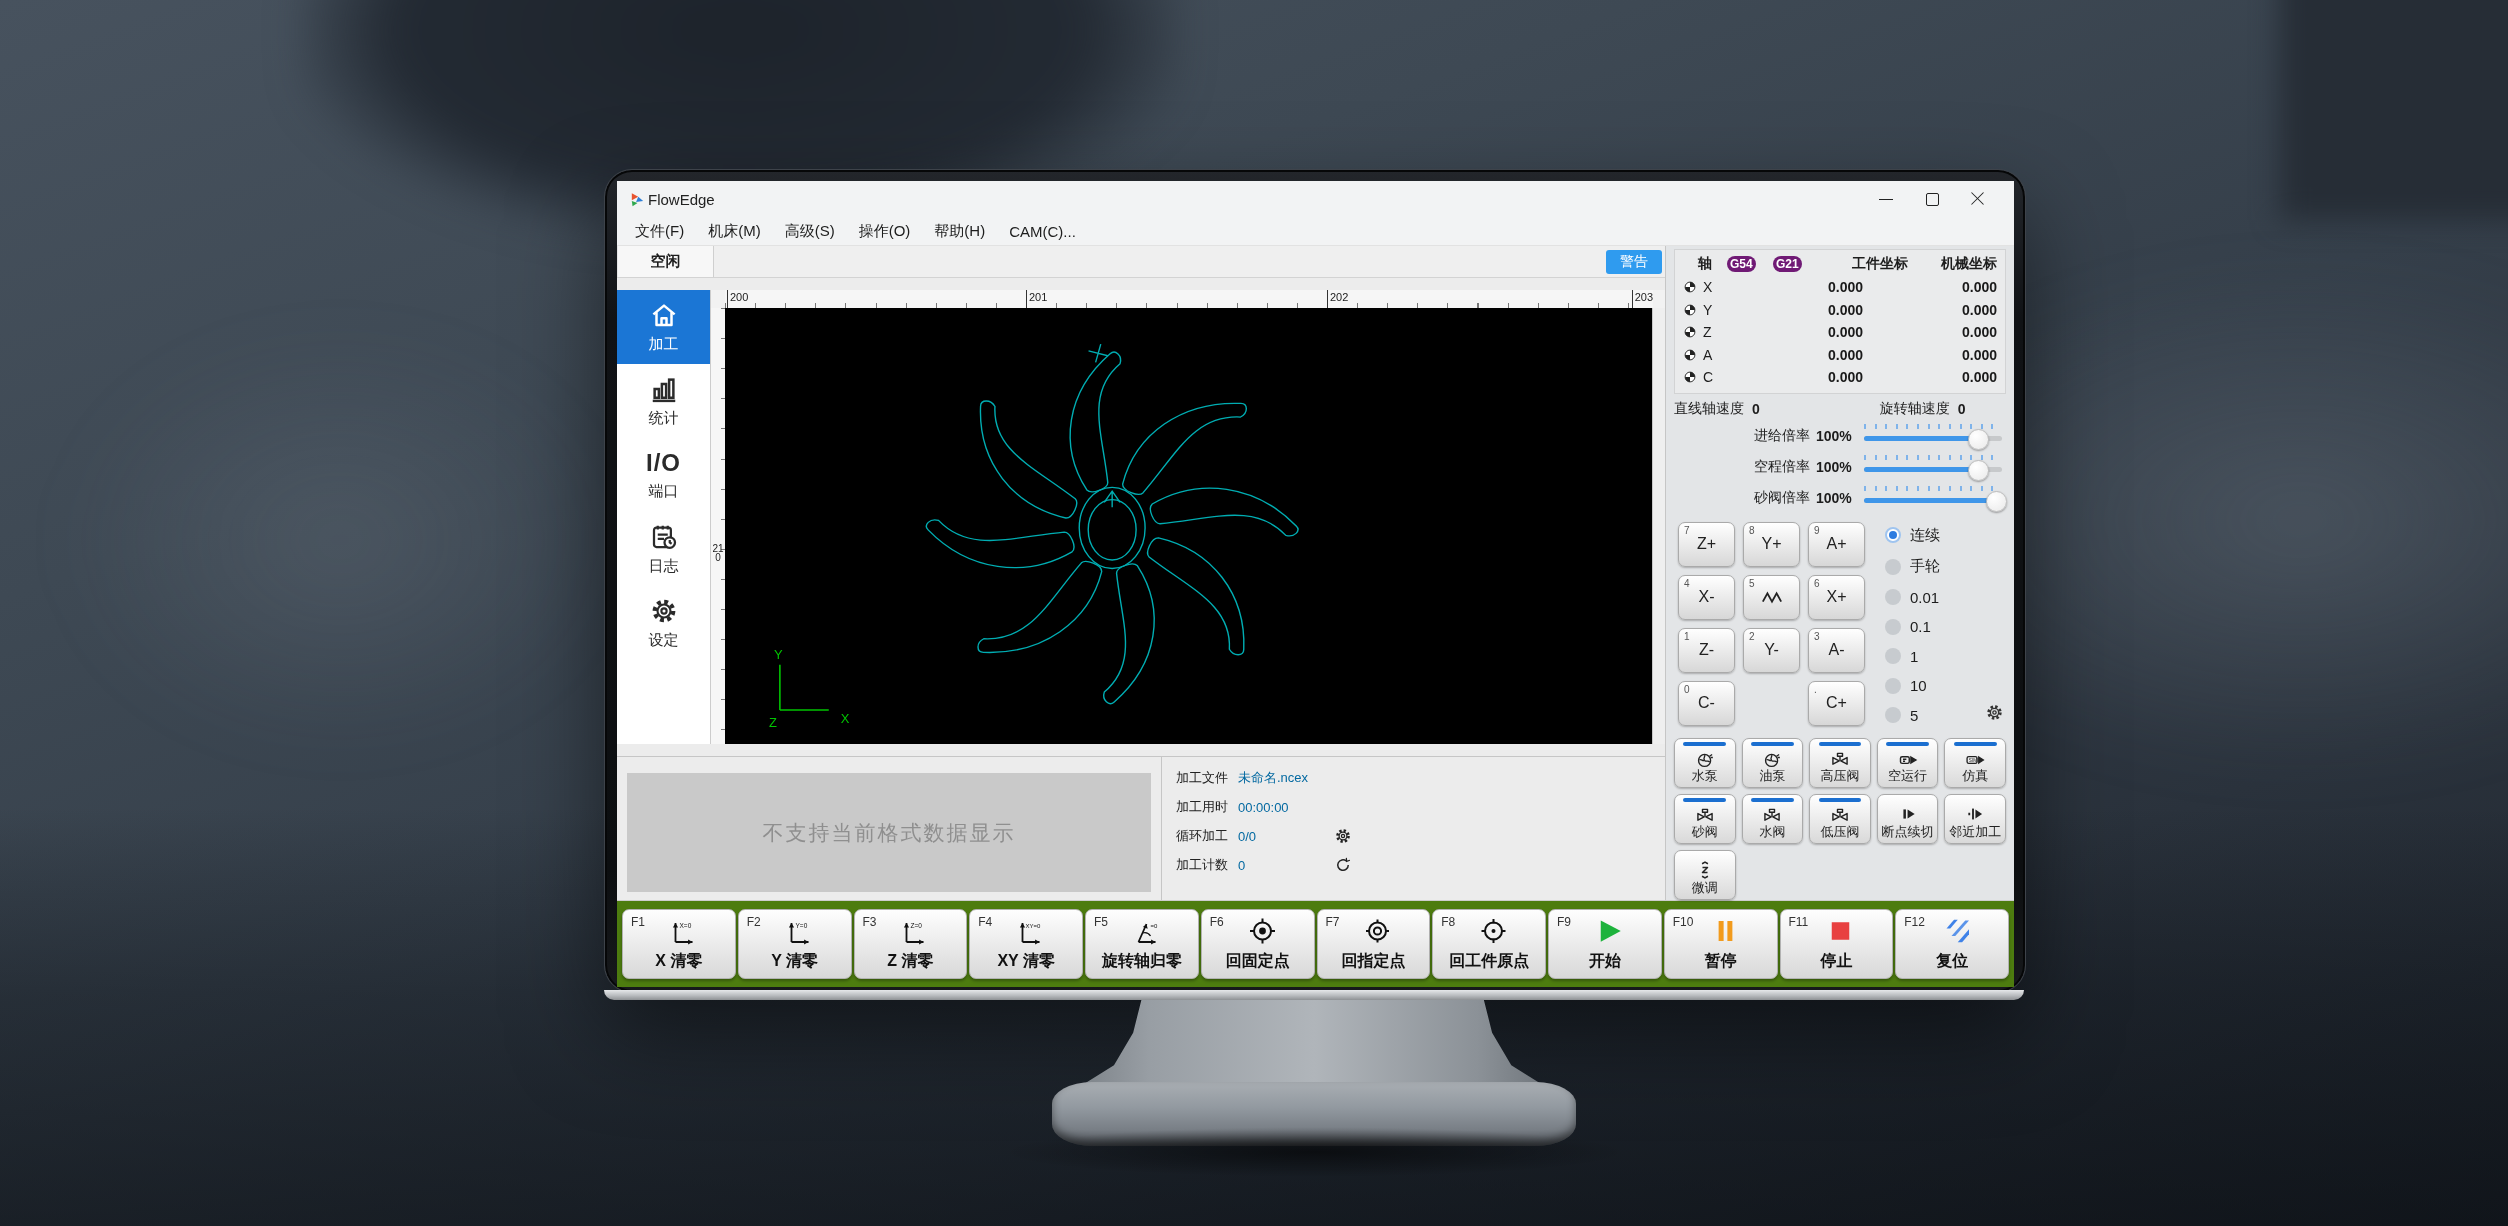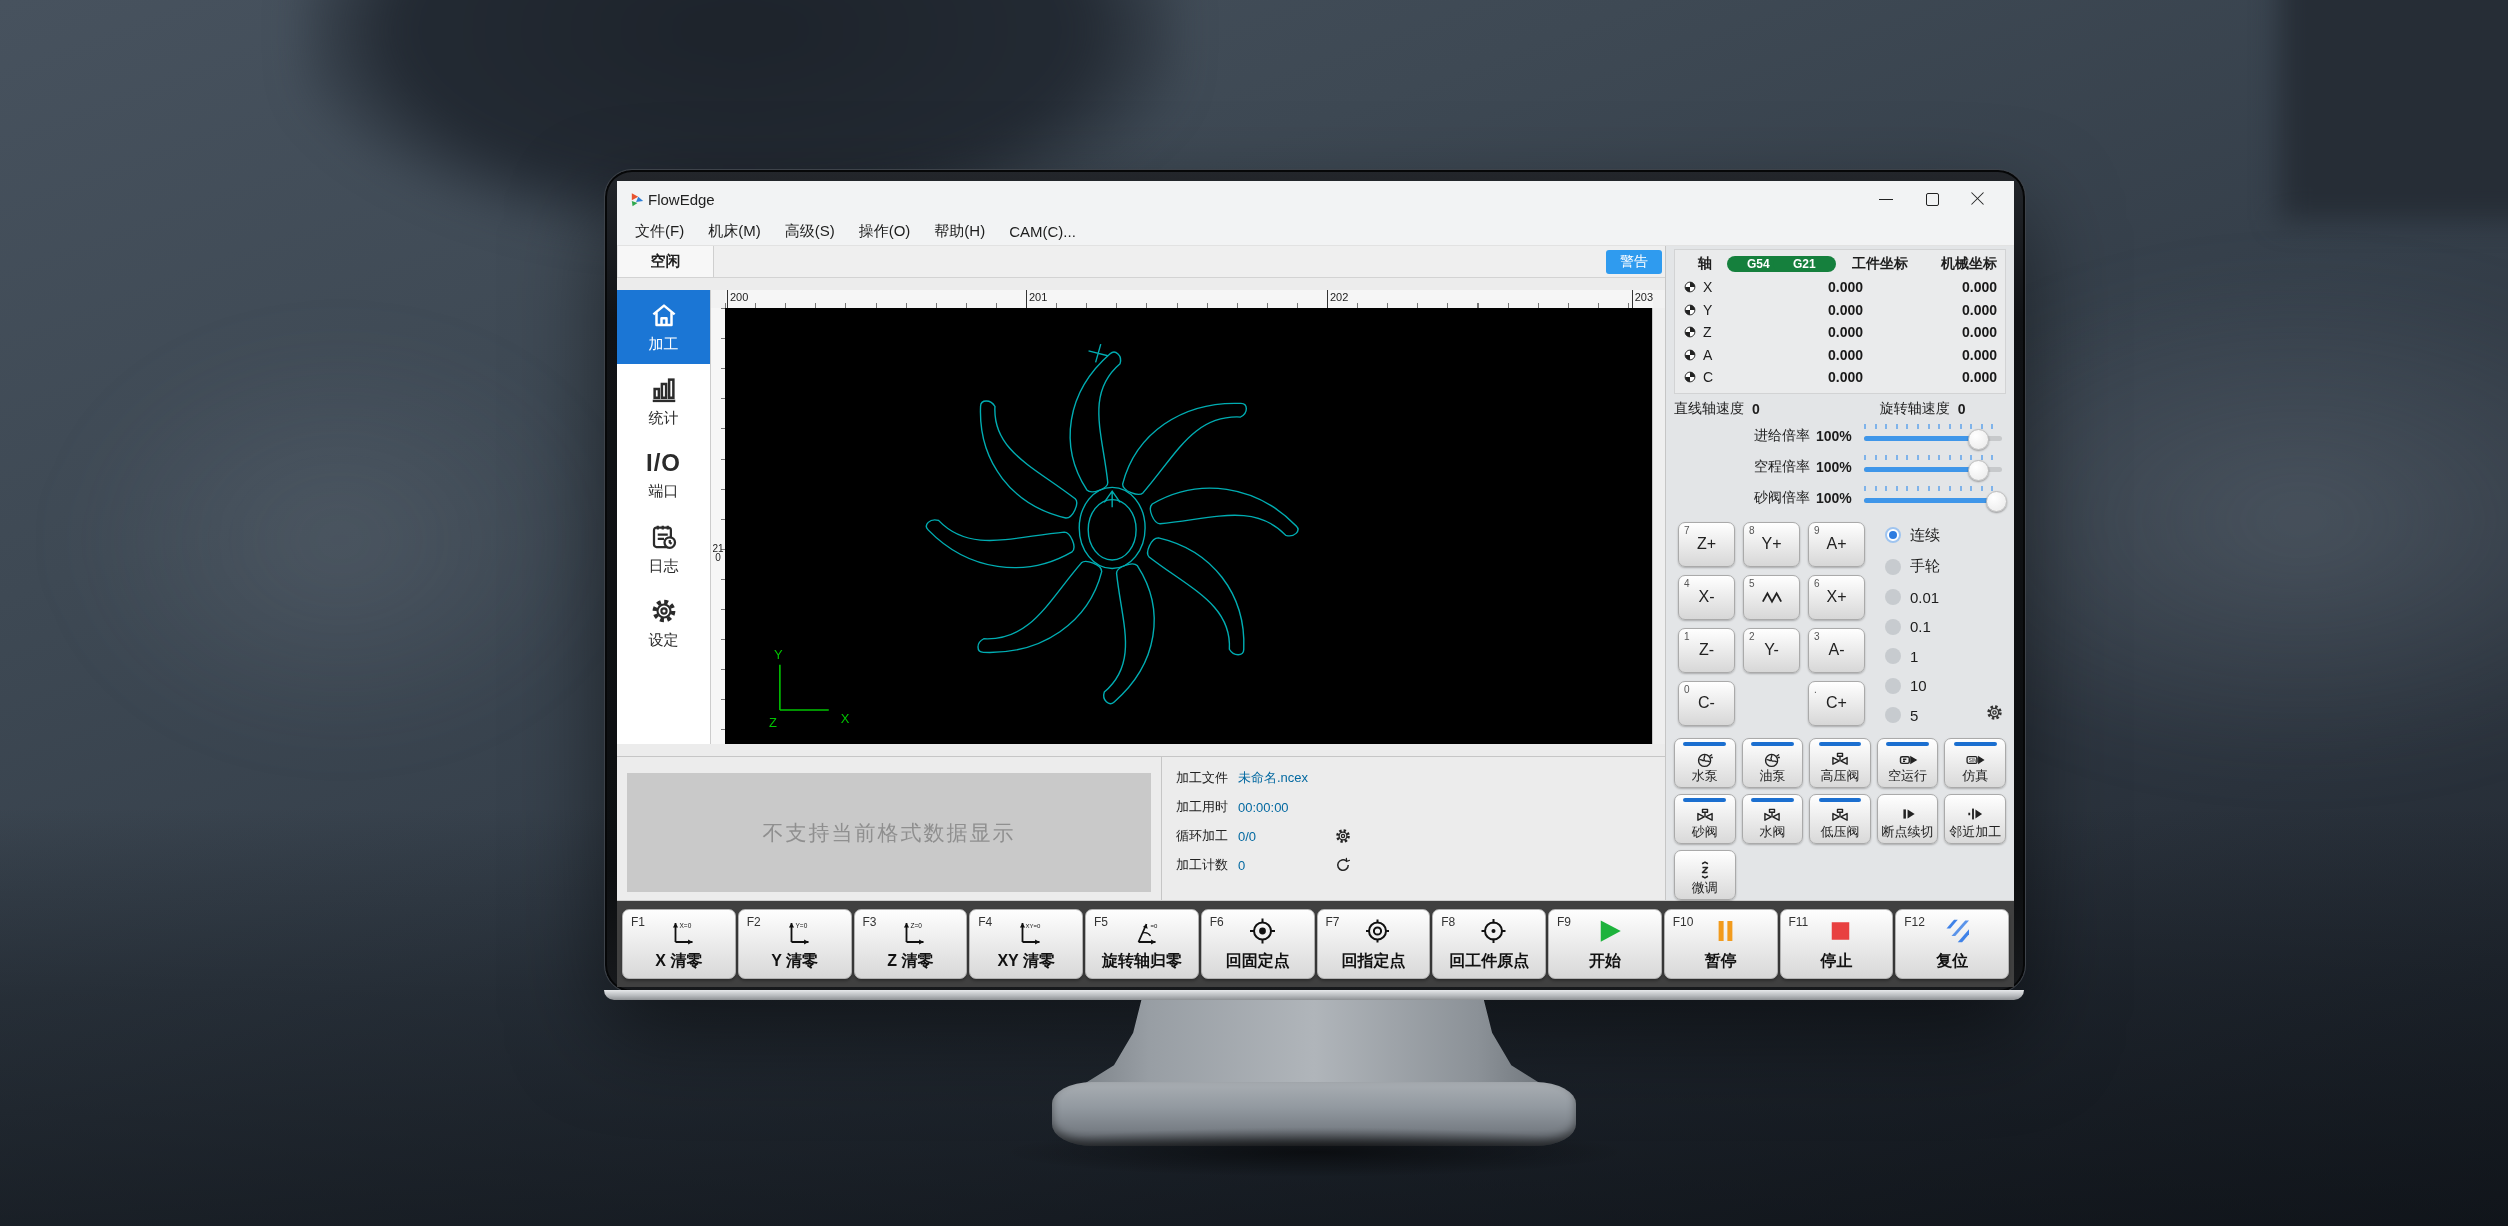"G54" .badge { background: #15803d -> #701a75; padding: 1px 20px -> 1px 3px }
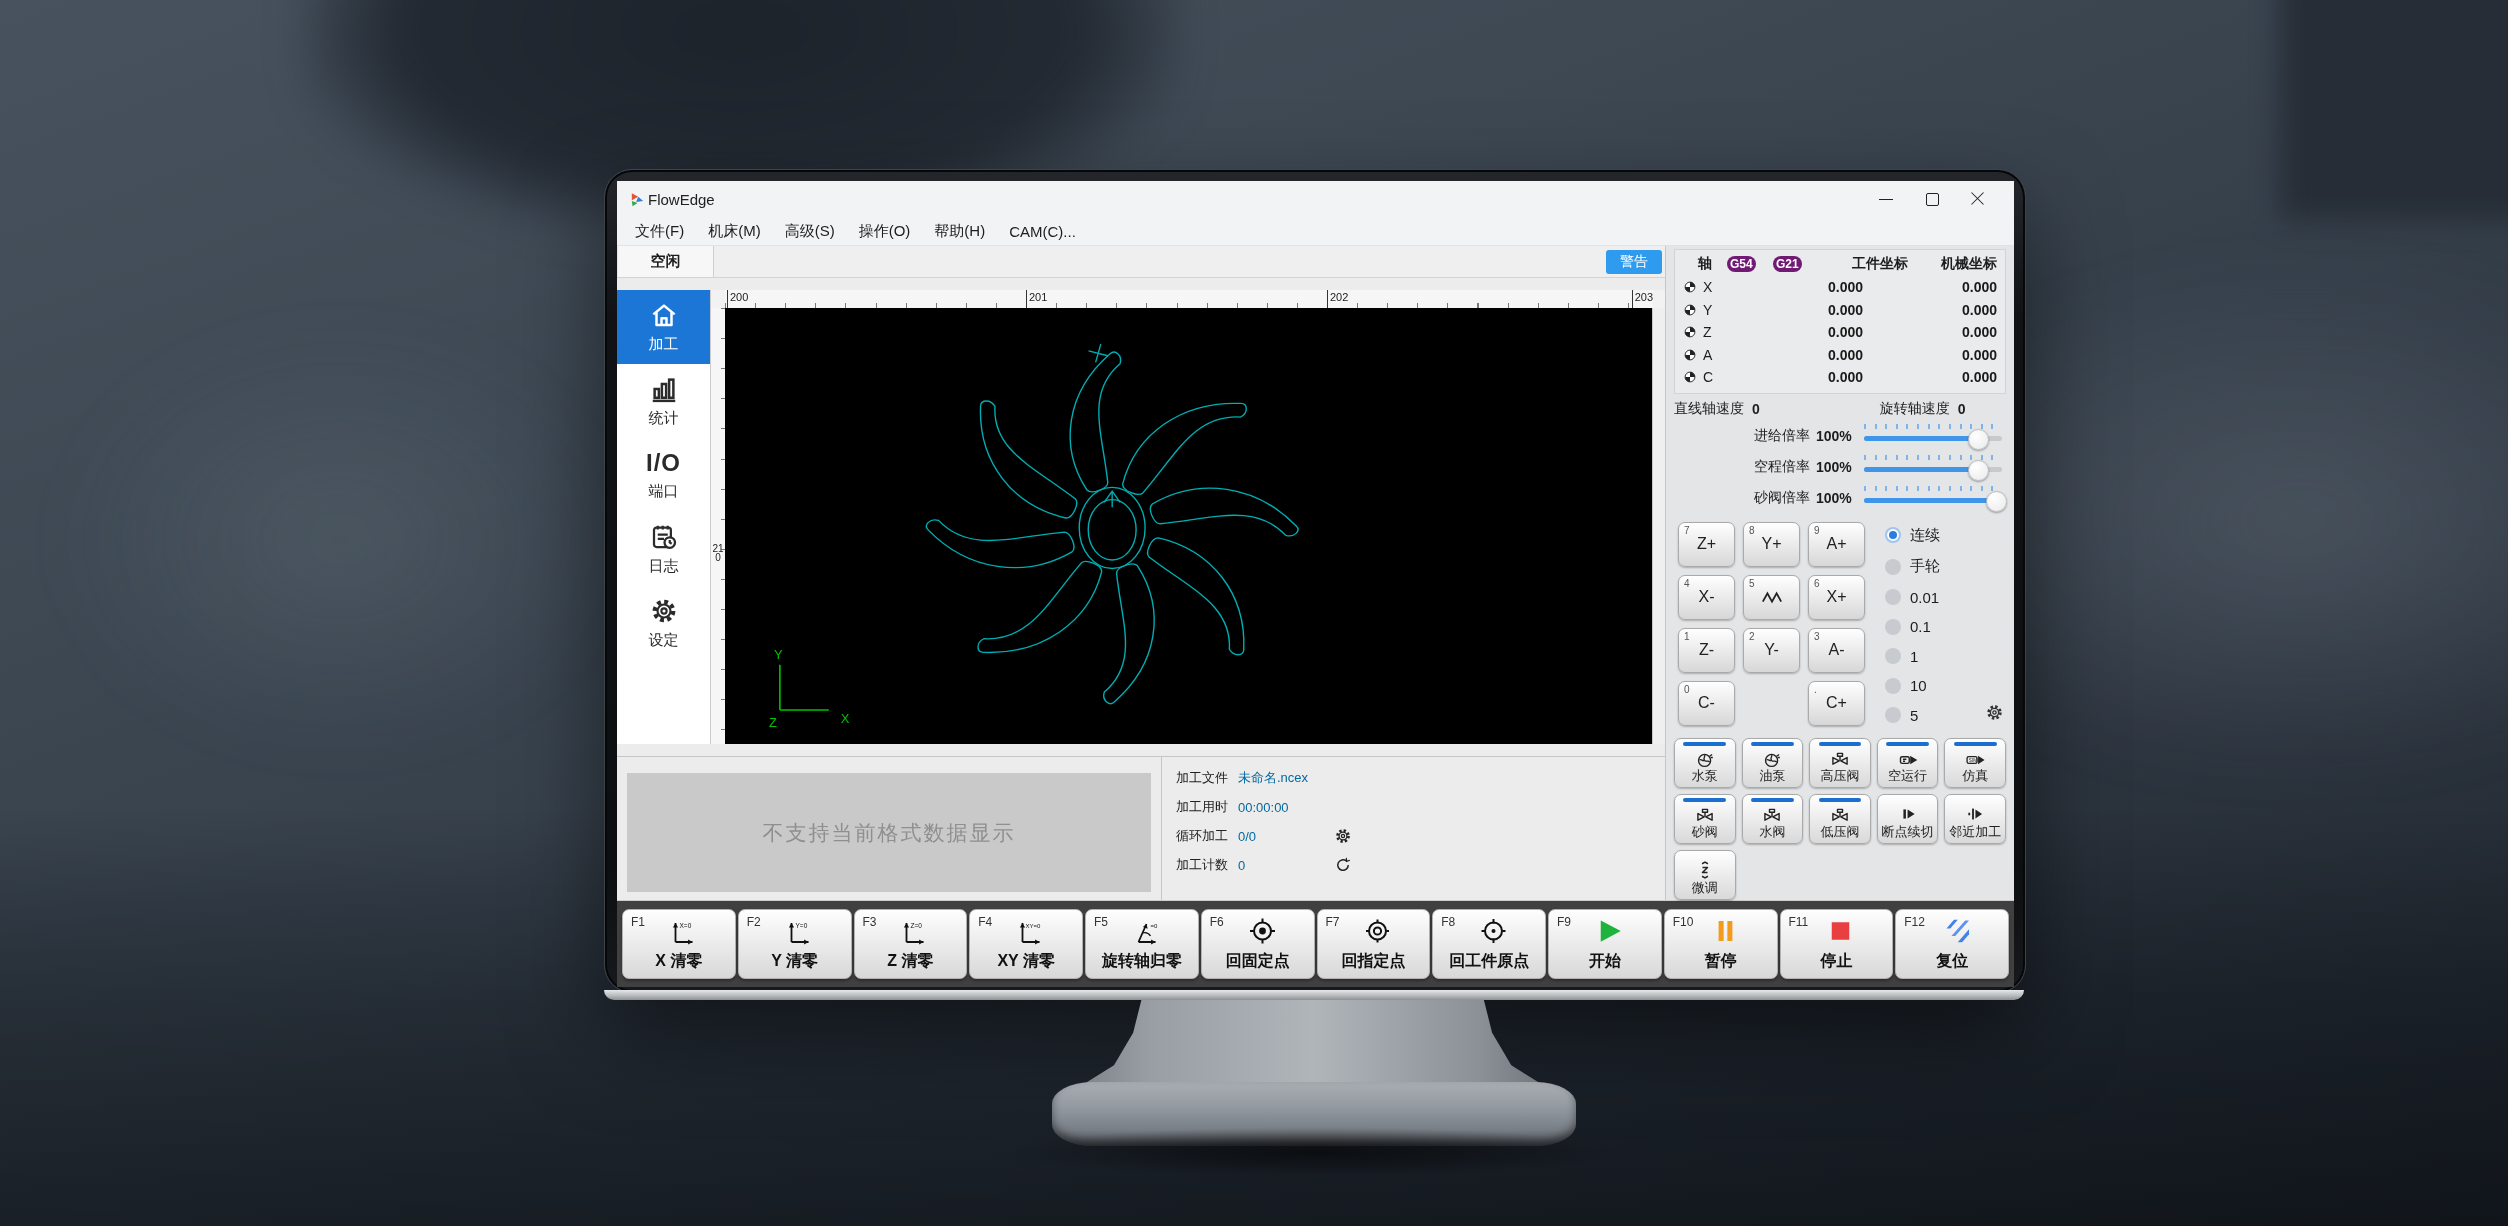"F1" .fbar { background: #404040 -> #4d7c0f }
